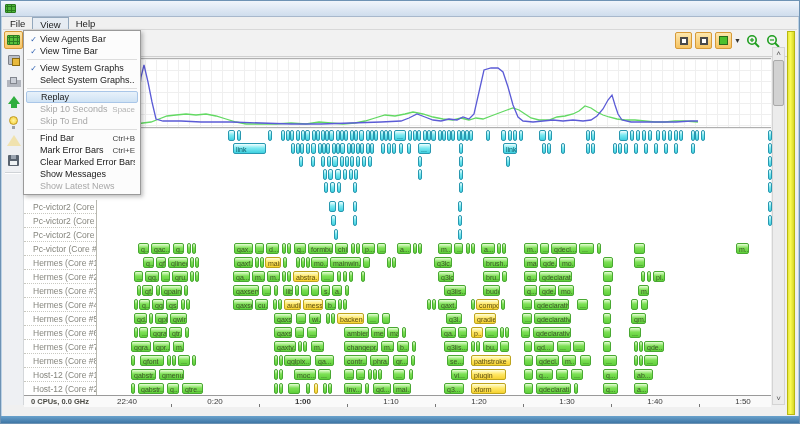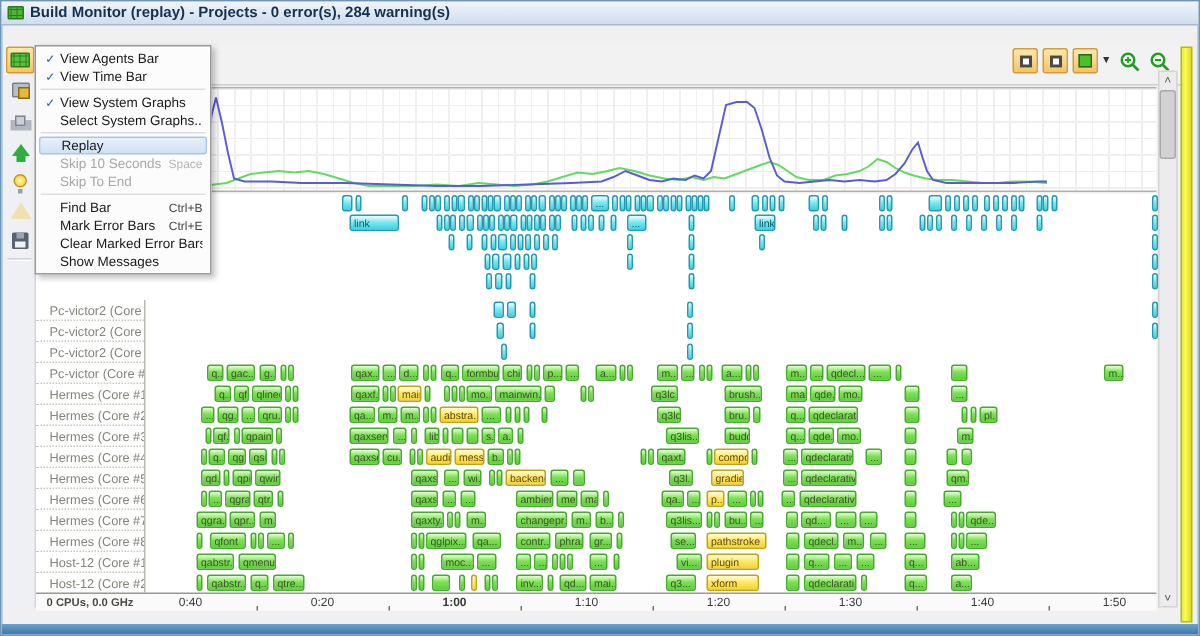"Build Monitor (replay) - Projects" div.title-txt { html: <div>Build Monitor (replay) - Projects - 0 error(s), 284 warning(s)</div> -> none }
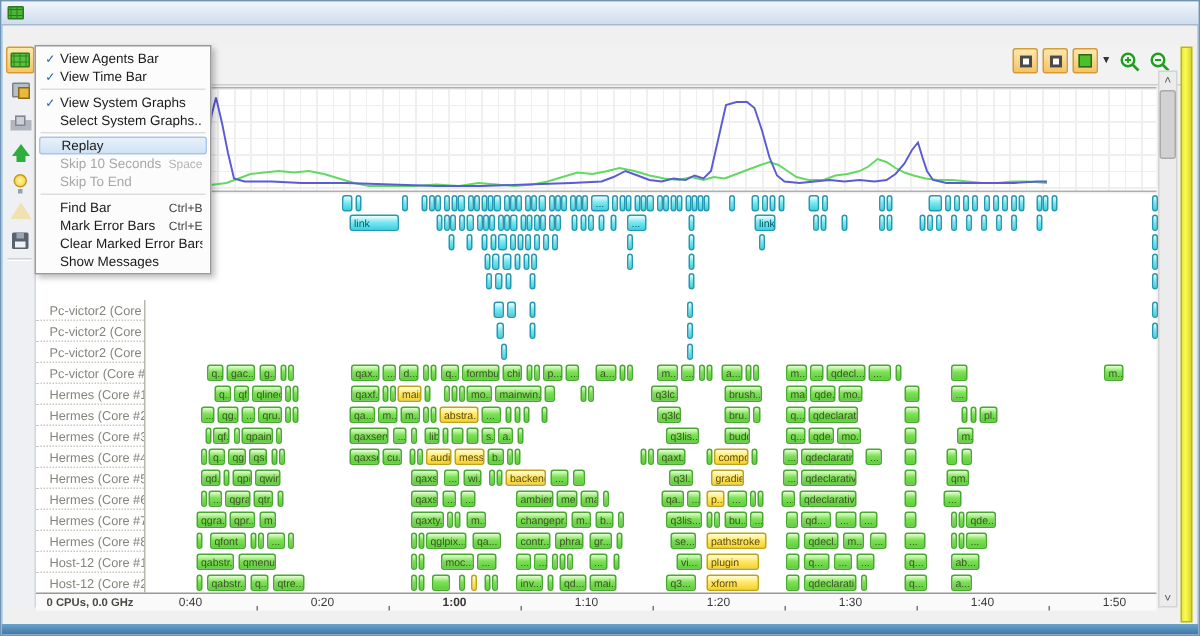"File" div.menubar { html: none -> <div> <div>File</div> <div>View</div> <div>Help</div> </div> }
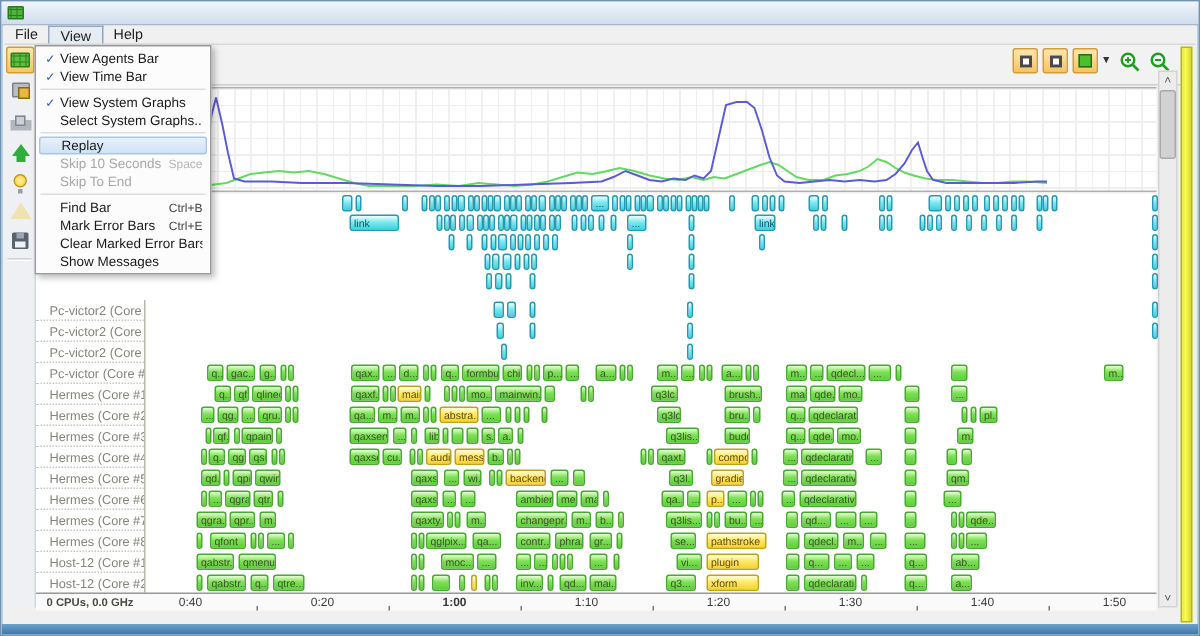"Show Latest News" div.mi { html: none -> <div> <span></span> <span>Show Latest News</span> </div> }
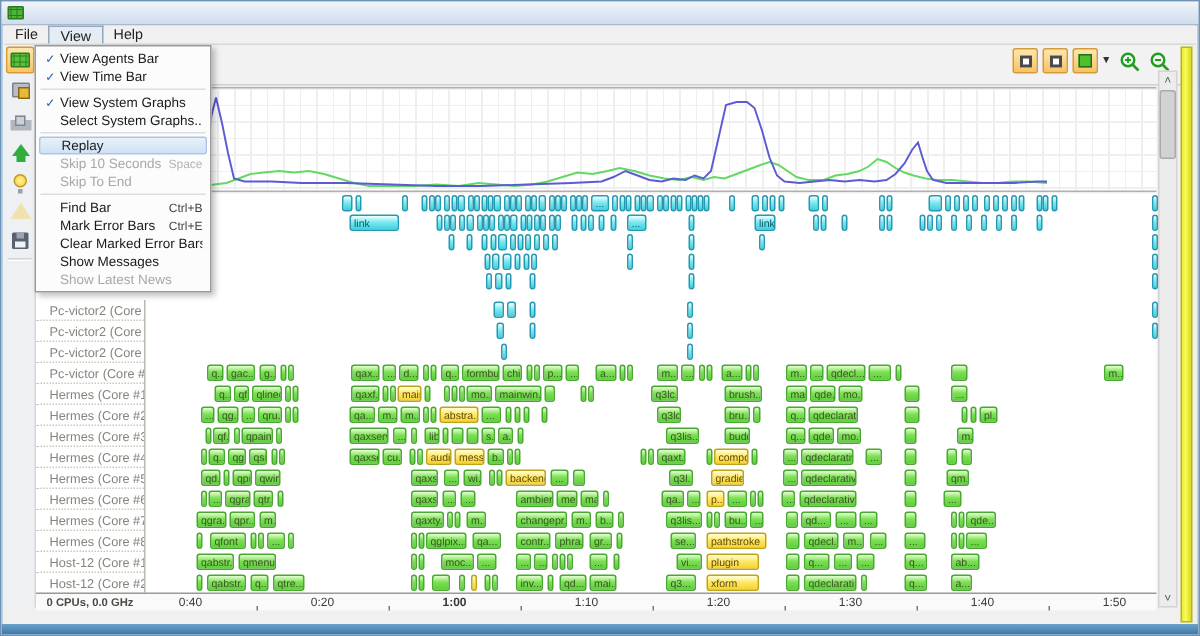"0:40" div.tick-lab { text: 0:40 -> 22:40 }
